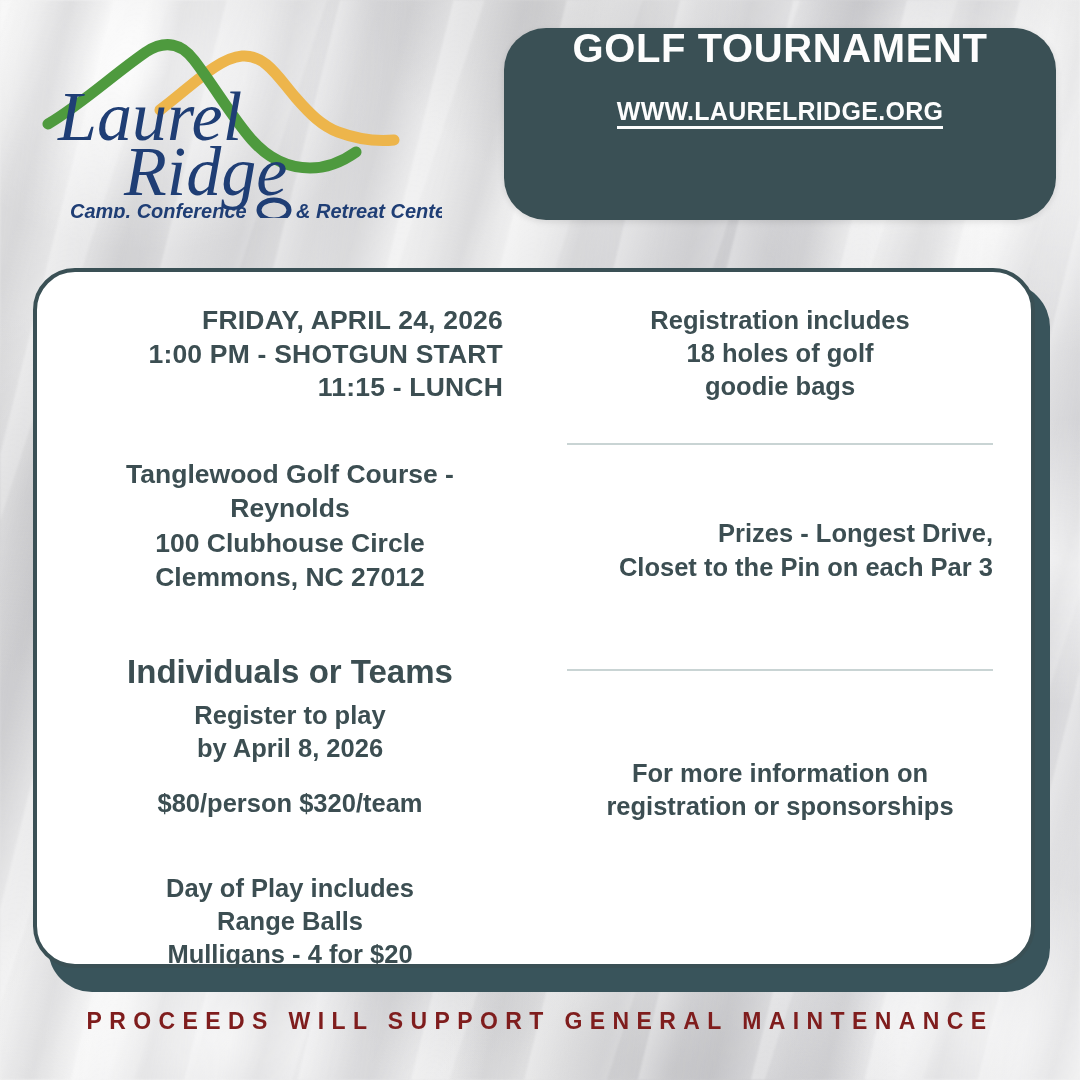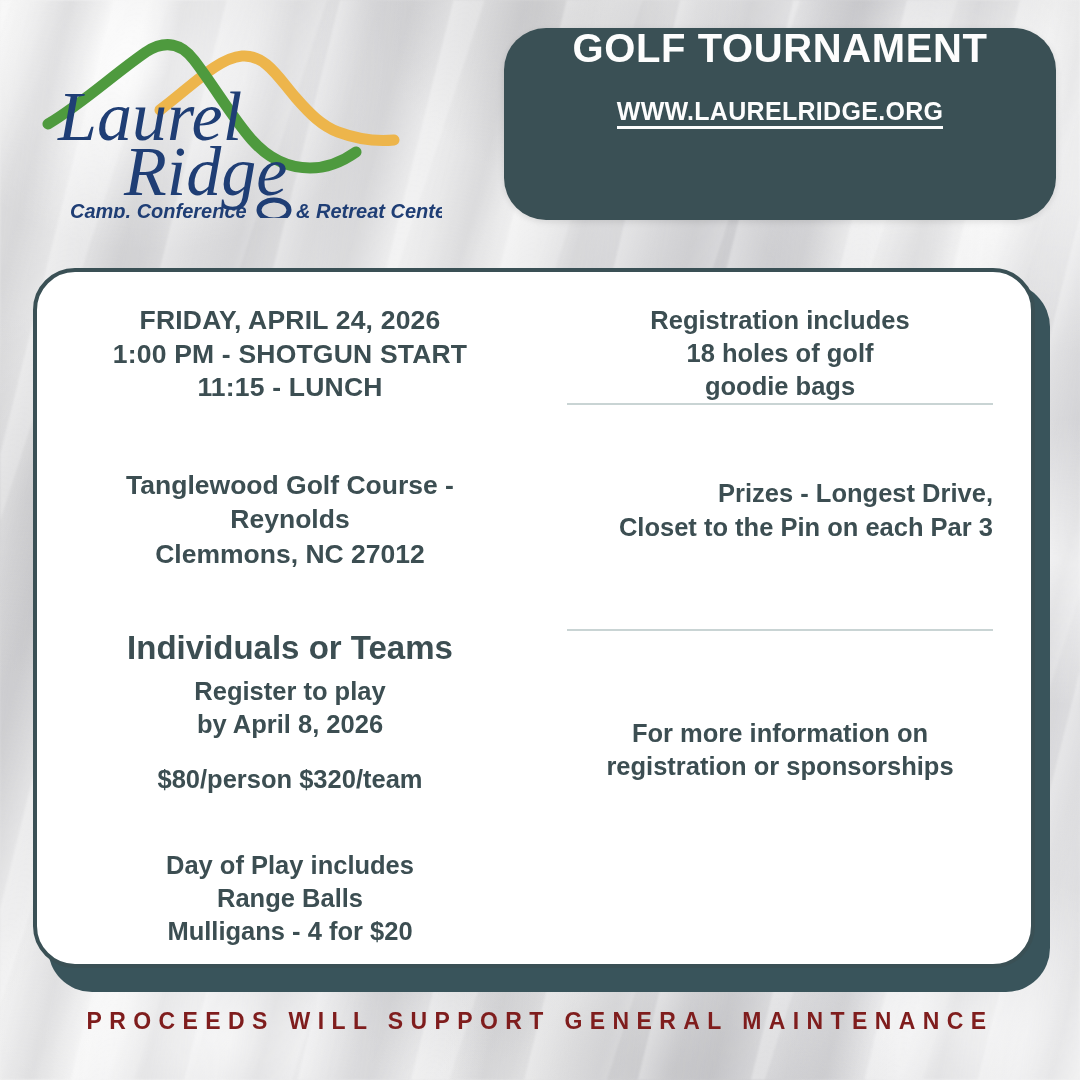"FRIDAY, APRIL 24, 2026" div.blk { margin-bottom: 36px -> 25px; text-align: none -> right }
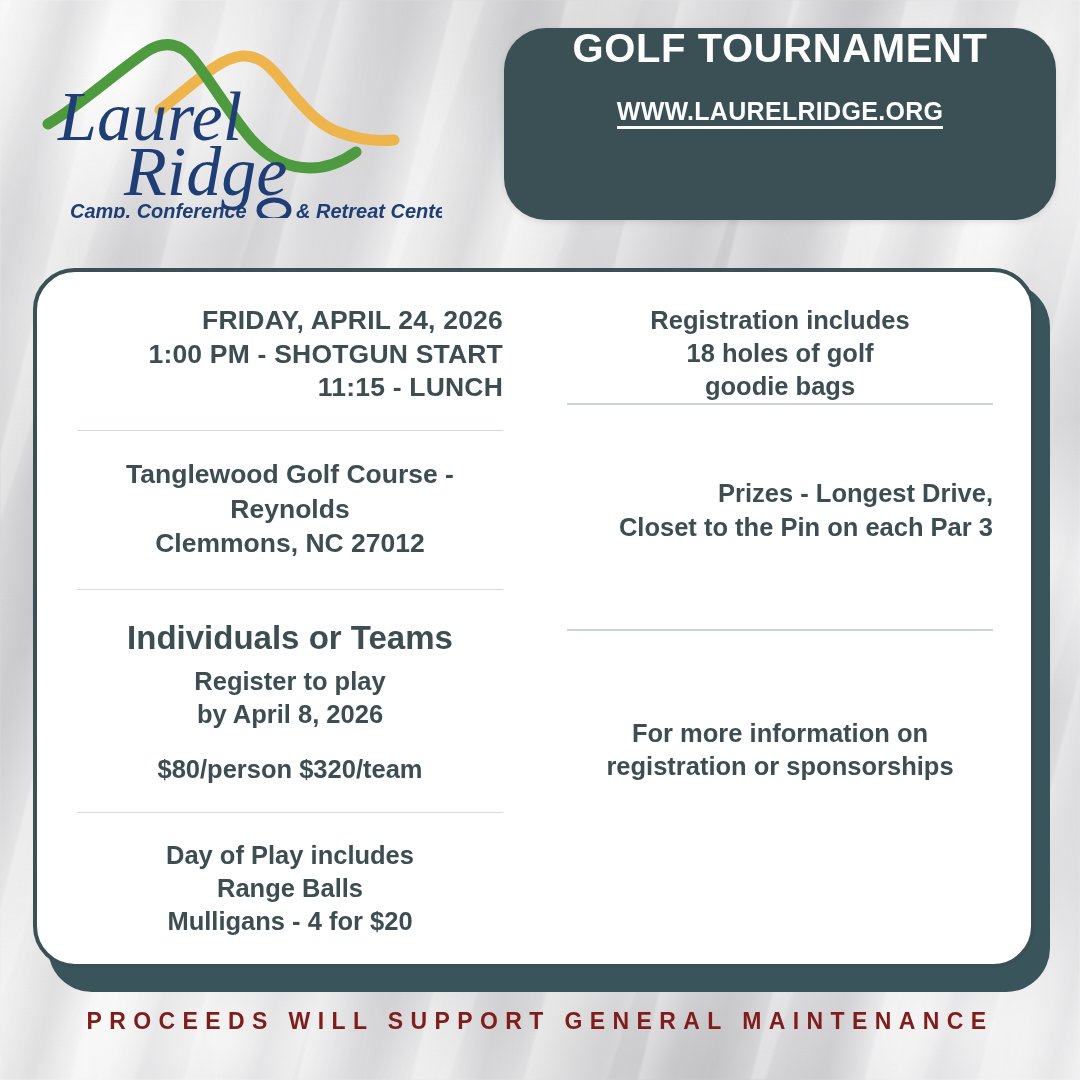"Registration includes" div.blk { margin-bottom: none -> 40px }
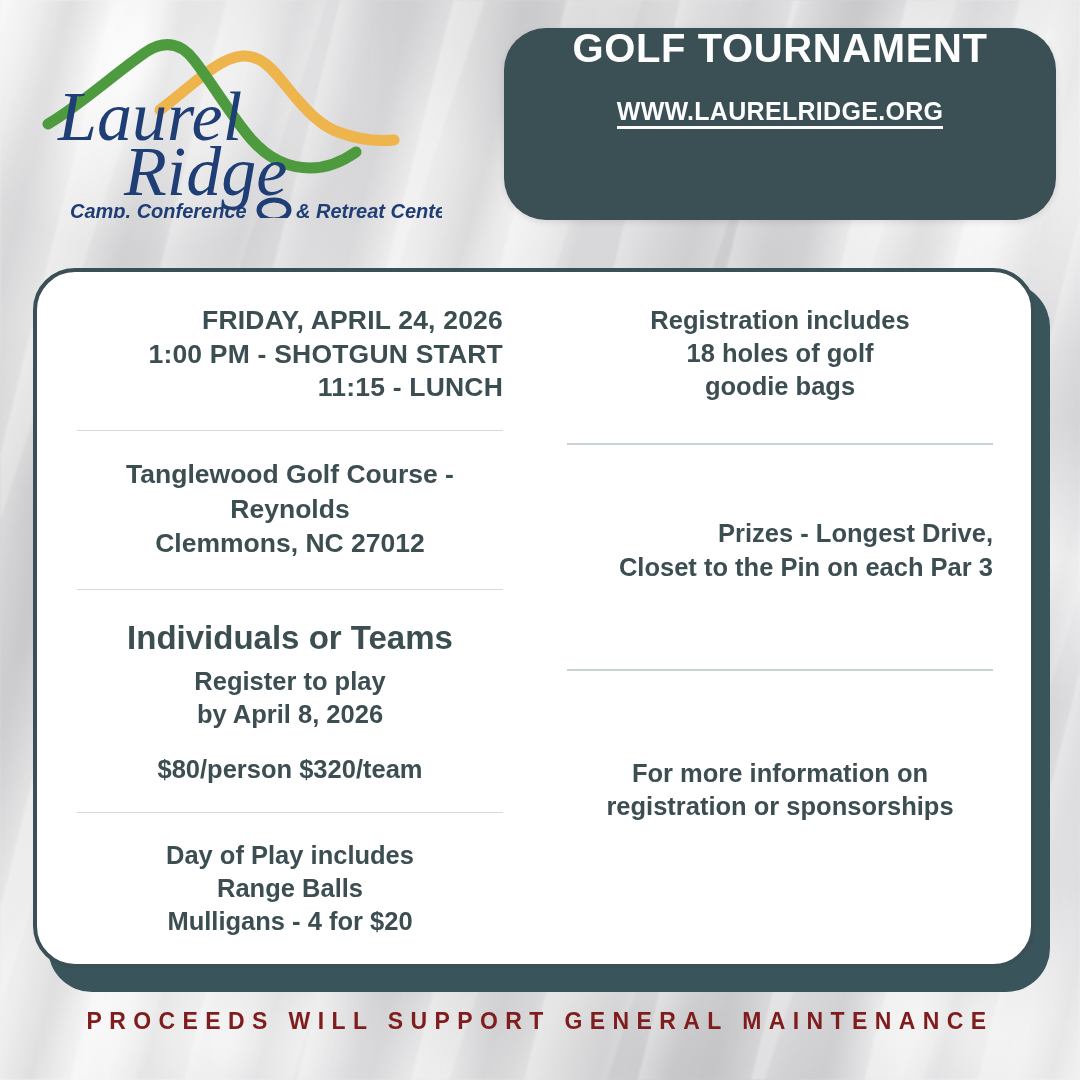"100 Clubhouse Circle" p { html: none -> <p>100 Clubhouse Circle</p> }
